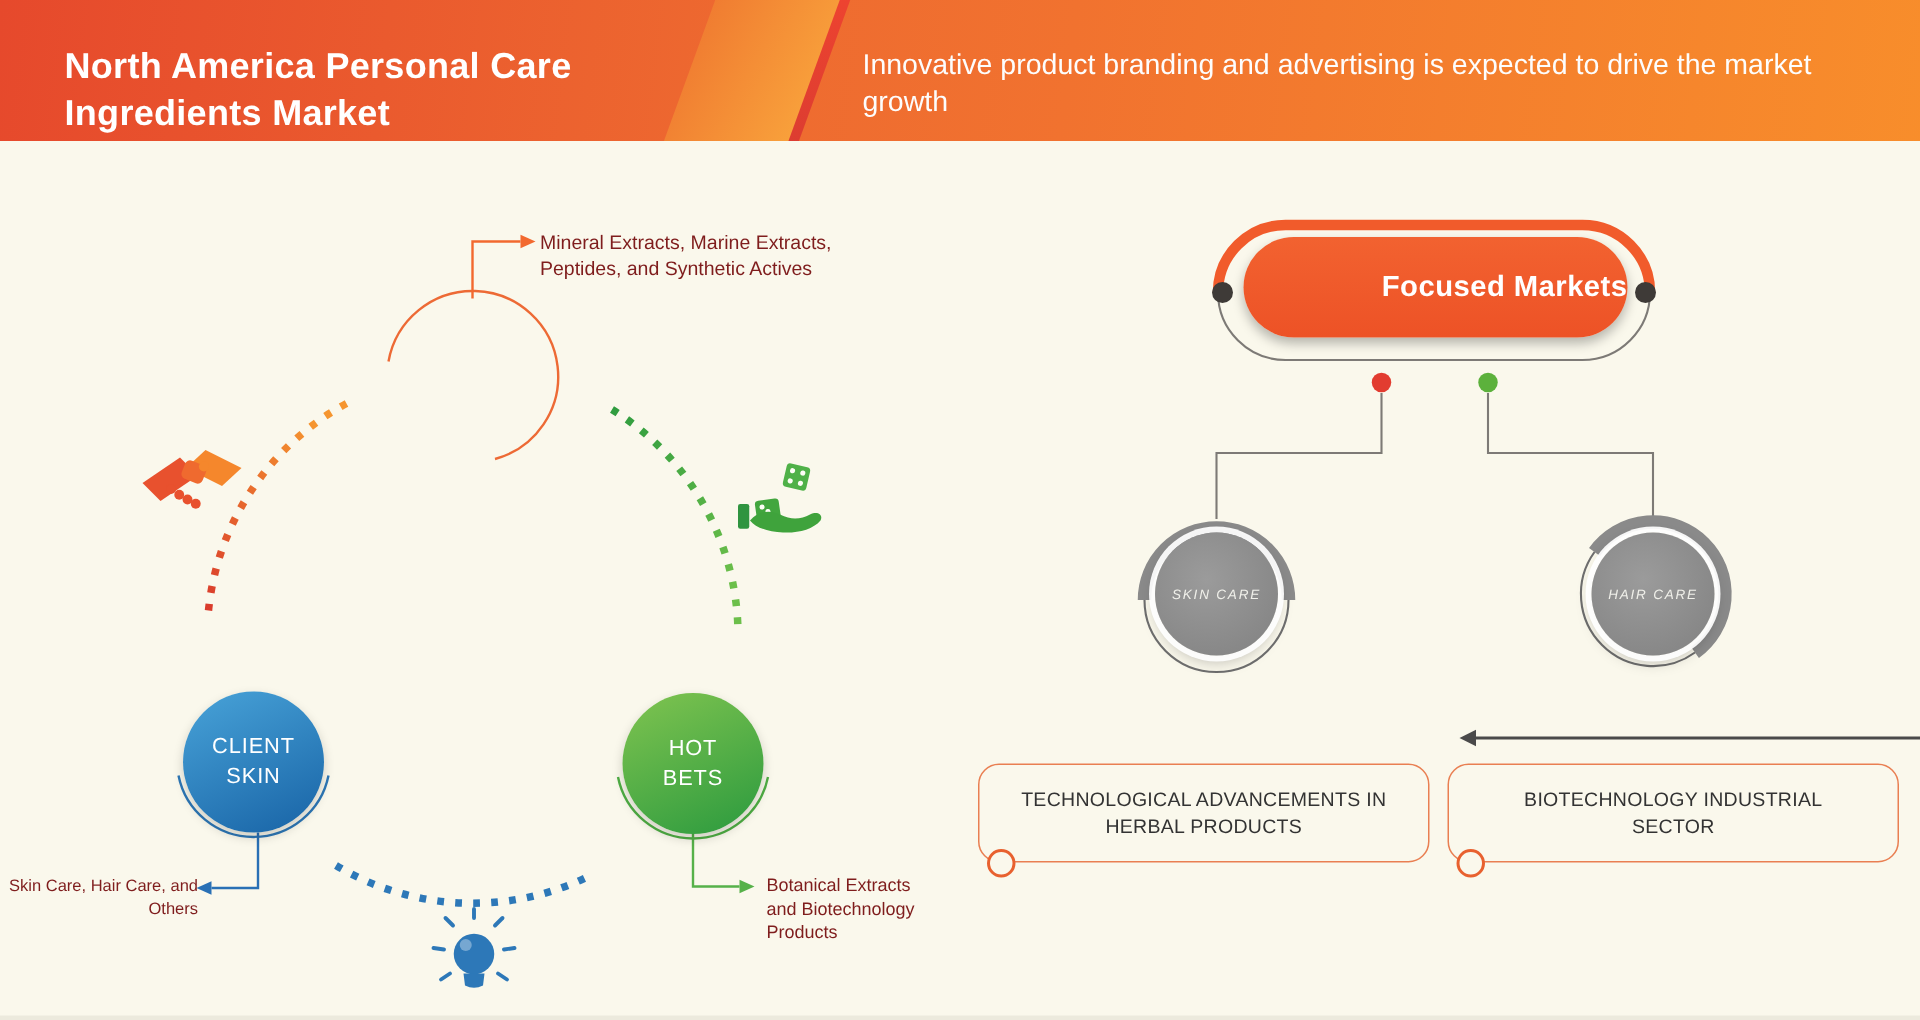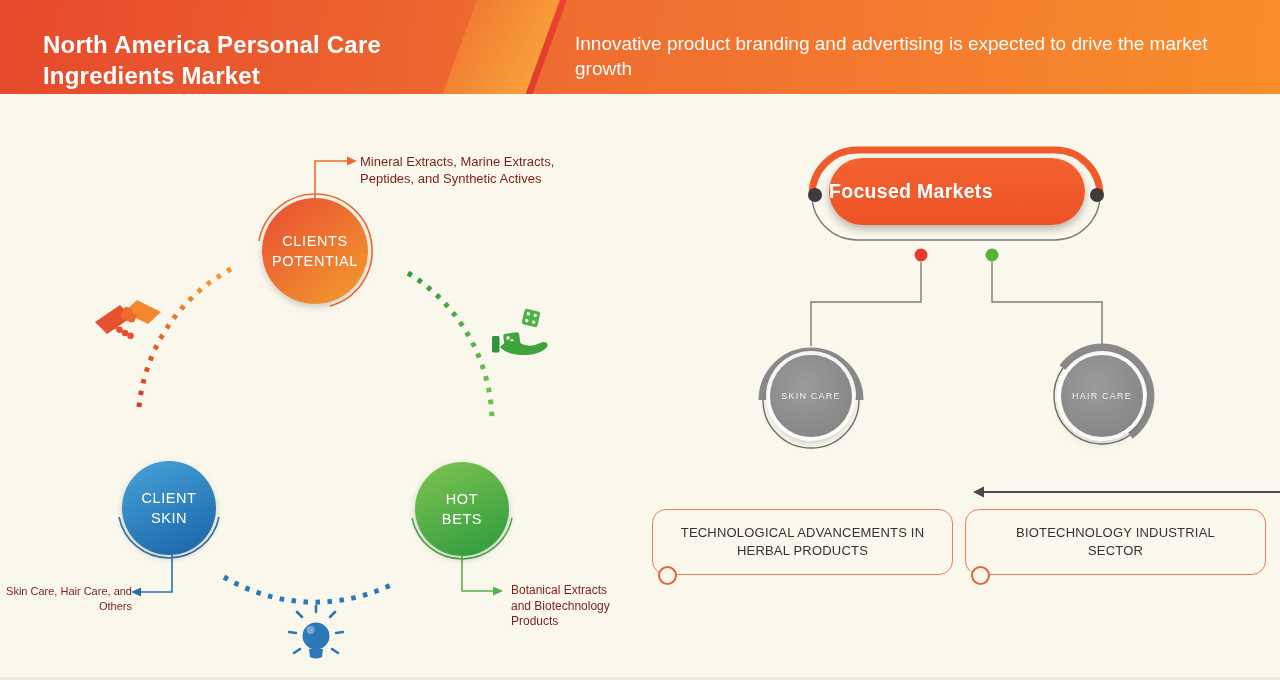"Focused Markets" .pill { justify-content: flex-start -> flex-end }
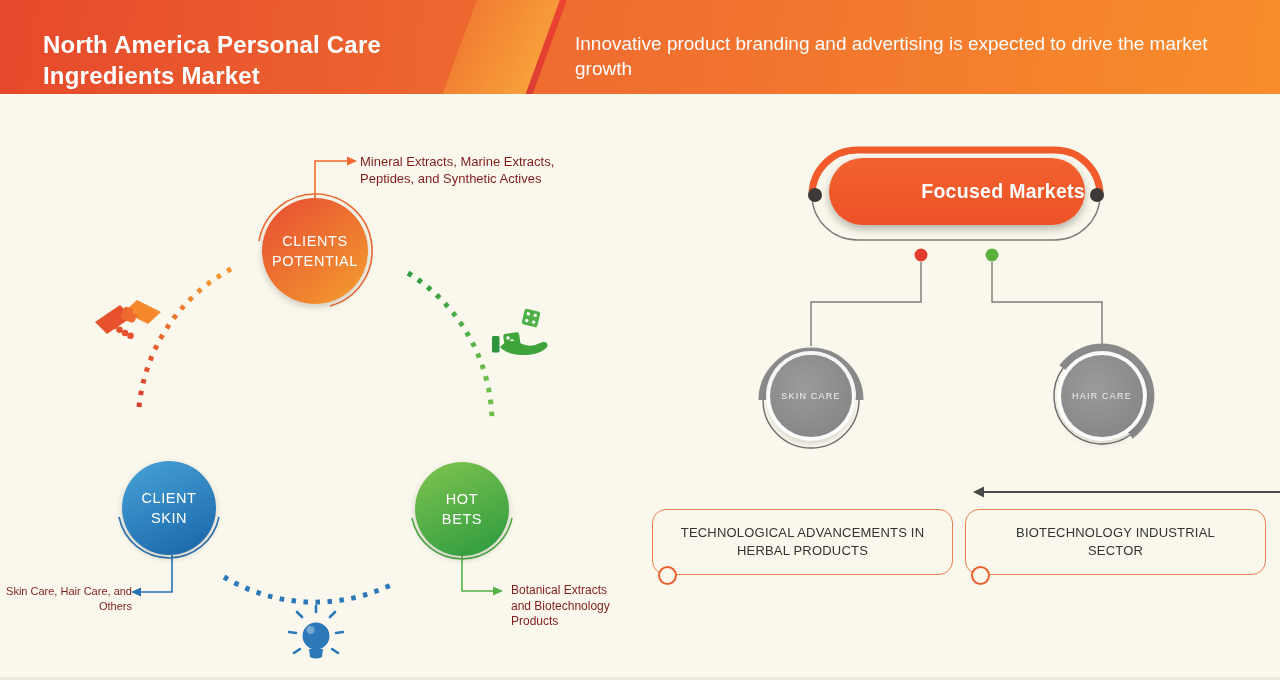"CLIENTS POTENTIAL" div.circle { html: <div> <span>CLIENTS POTENTIAL</span> </div> -> none }
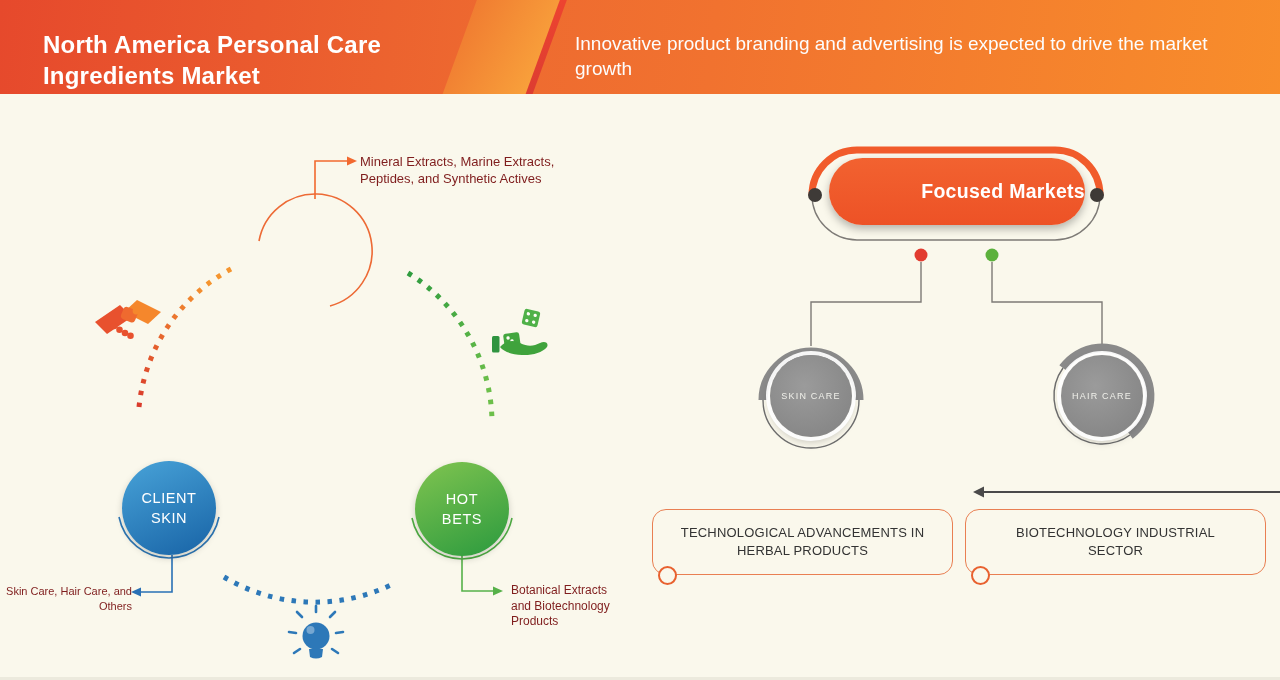"SKIN CARE" .disc span { font-style: none -> italic }
